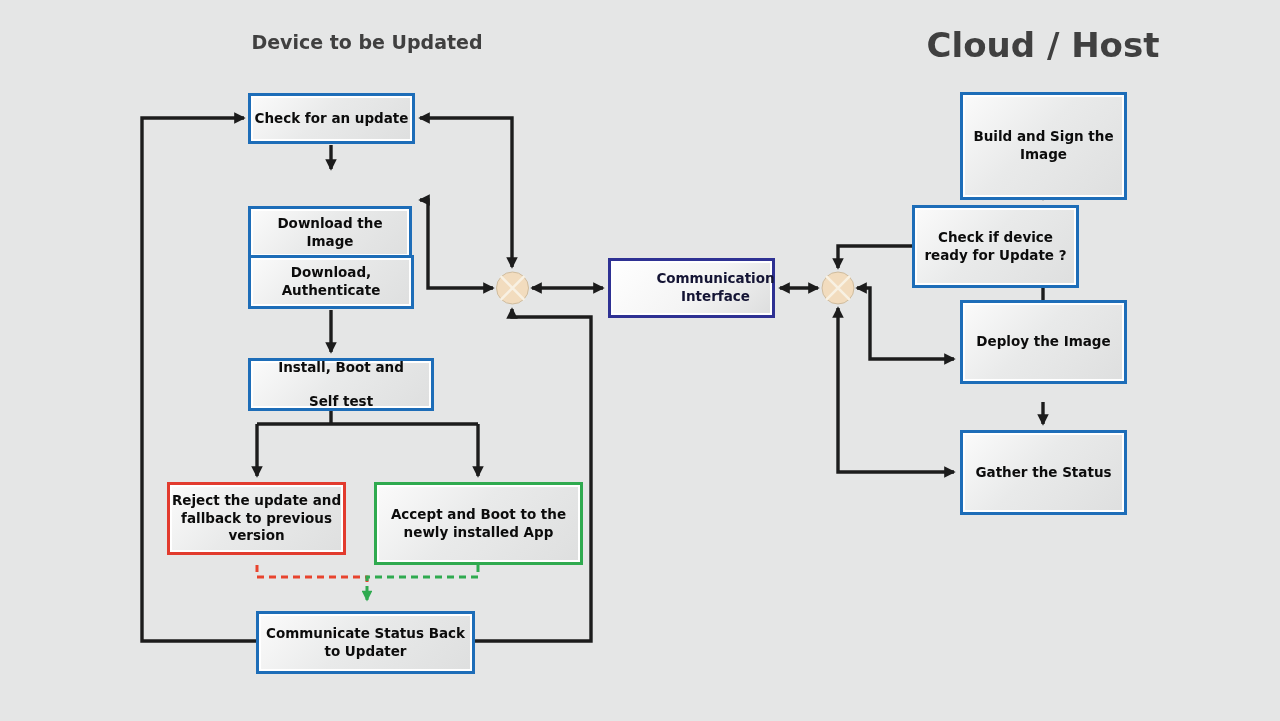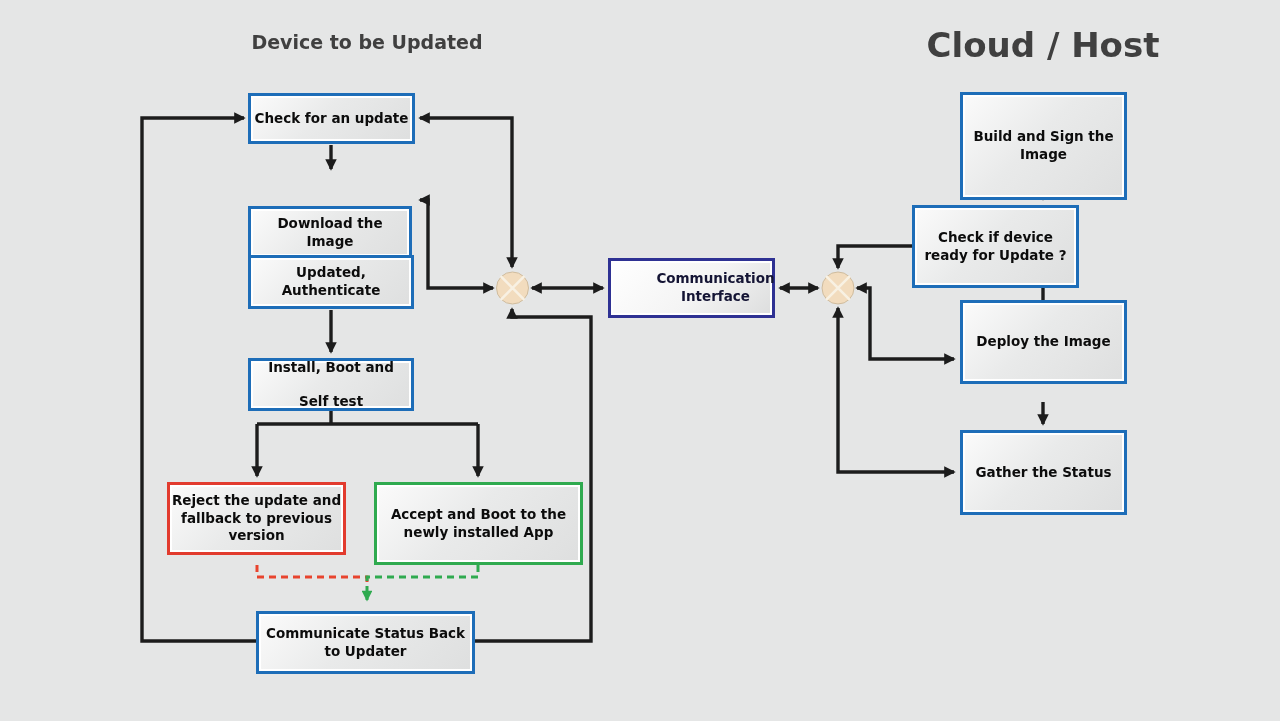"Updated," span { text: Updated -> Download }
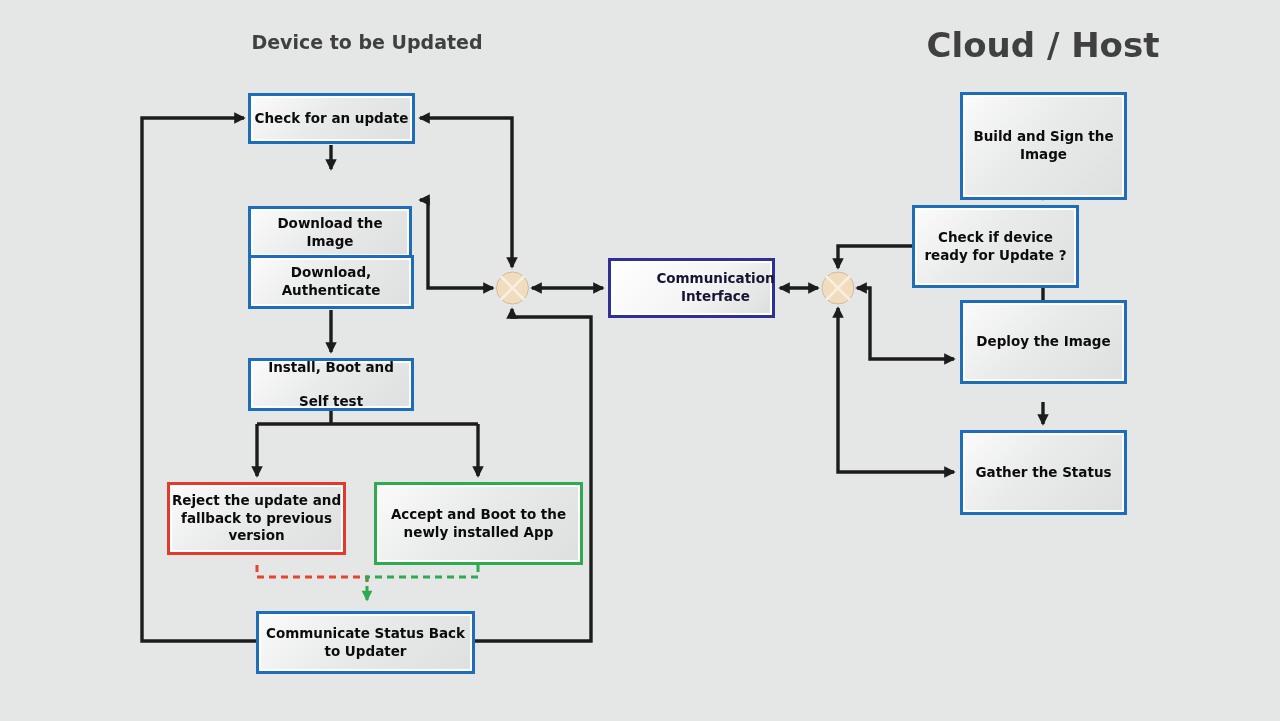"Install, Boot and" #box-install { width: 166px -> 186px }
